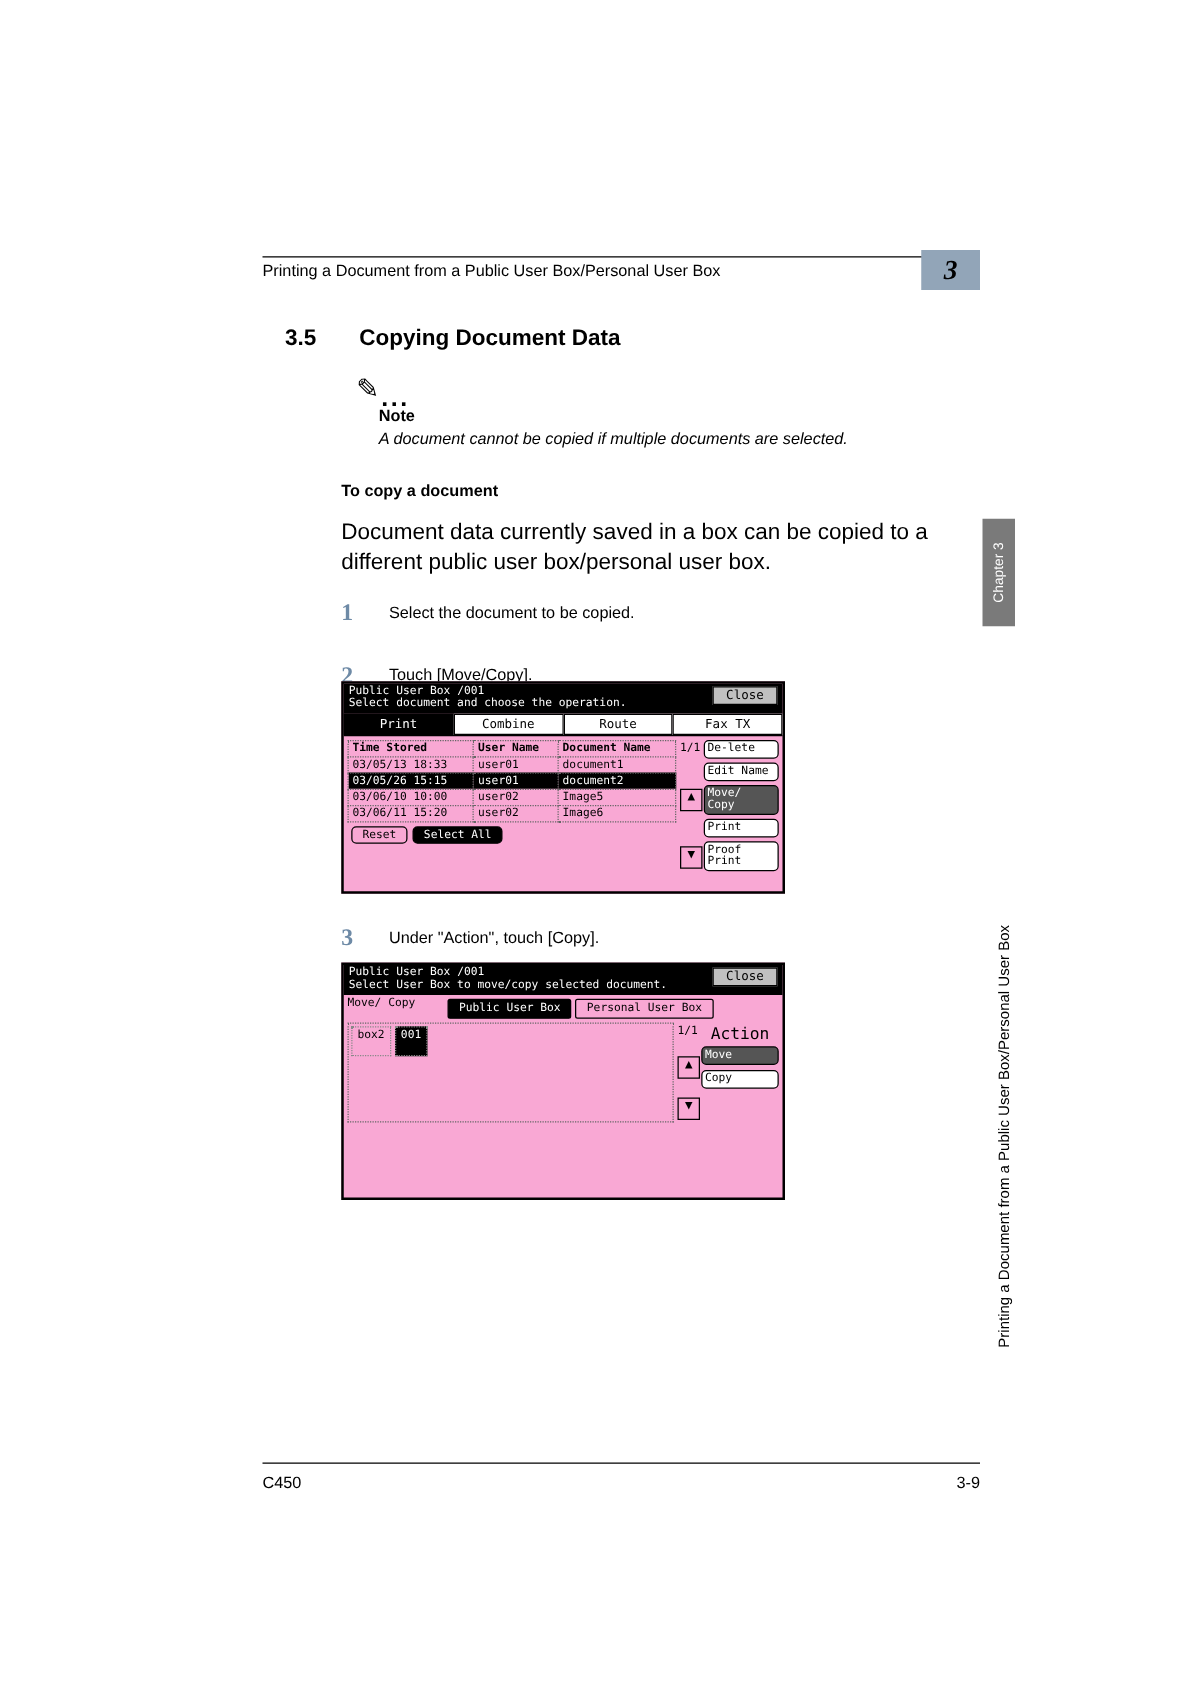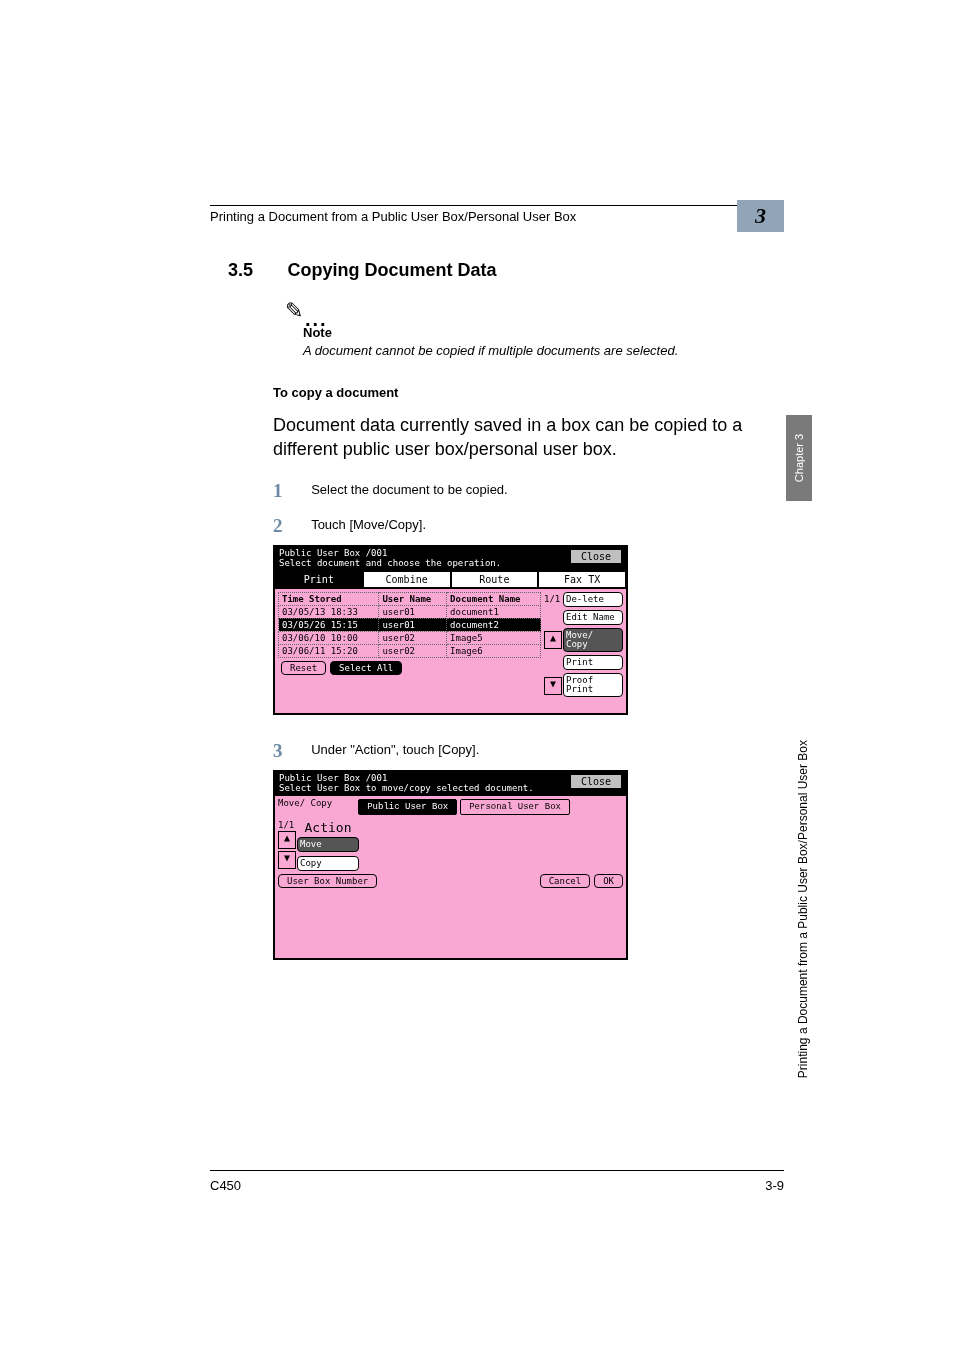"2 Touch [Move/Copy]." .step2 { top: 515px -> 530px }
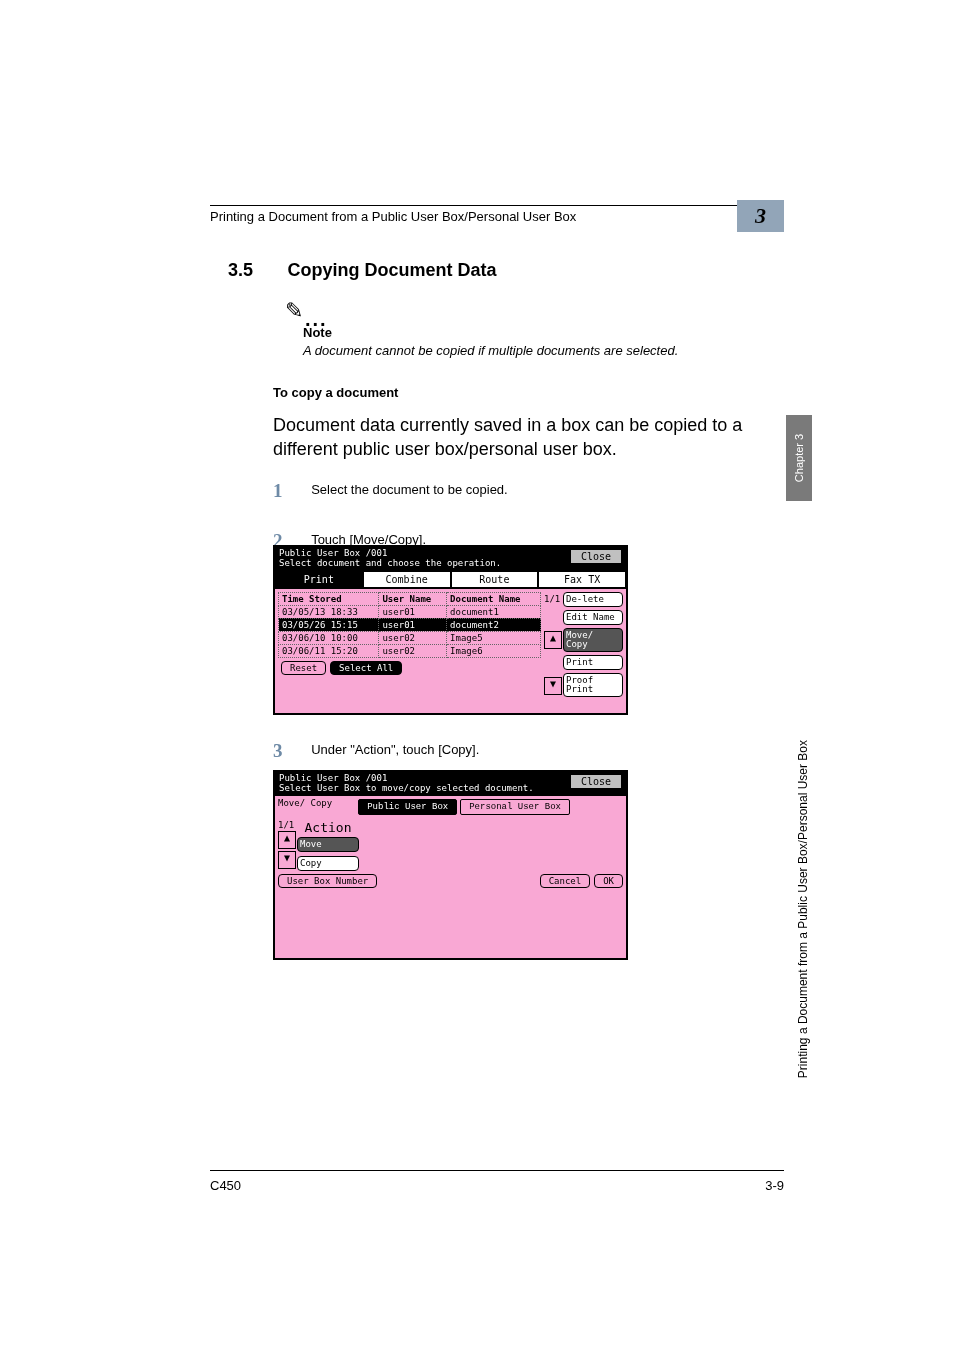"Public User Box" .s2tab { font-family: Liberation Mono, monospace -> none }
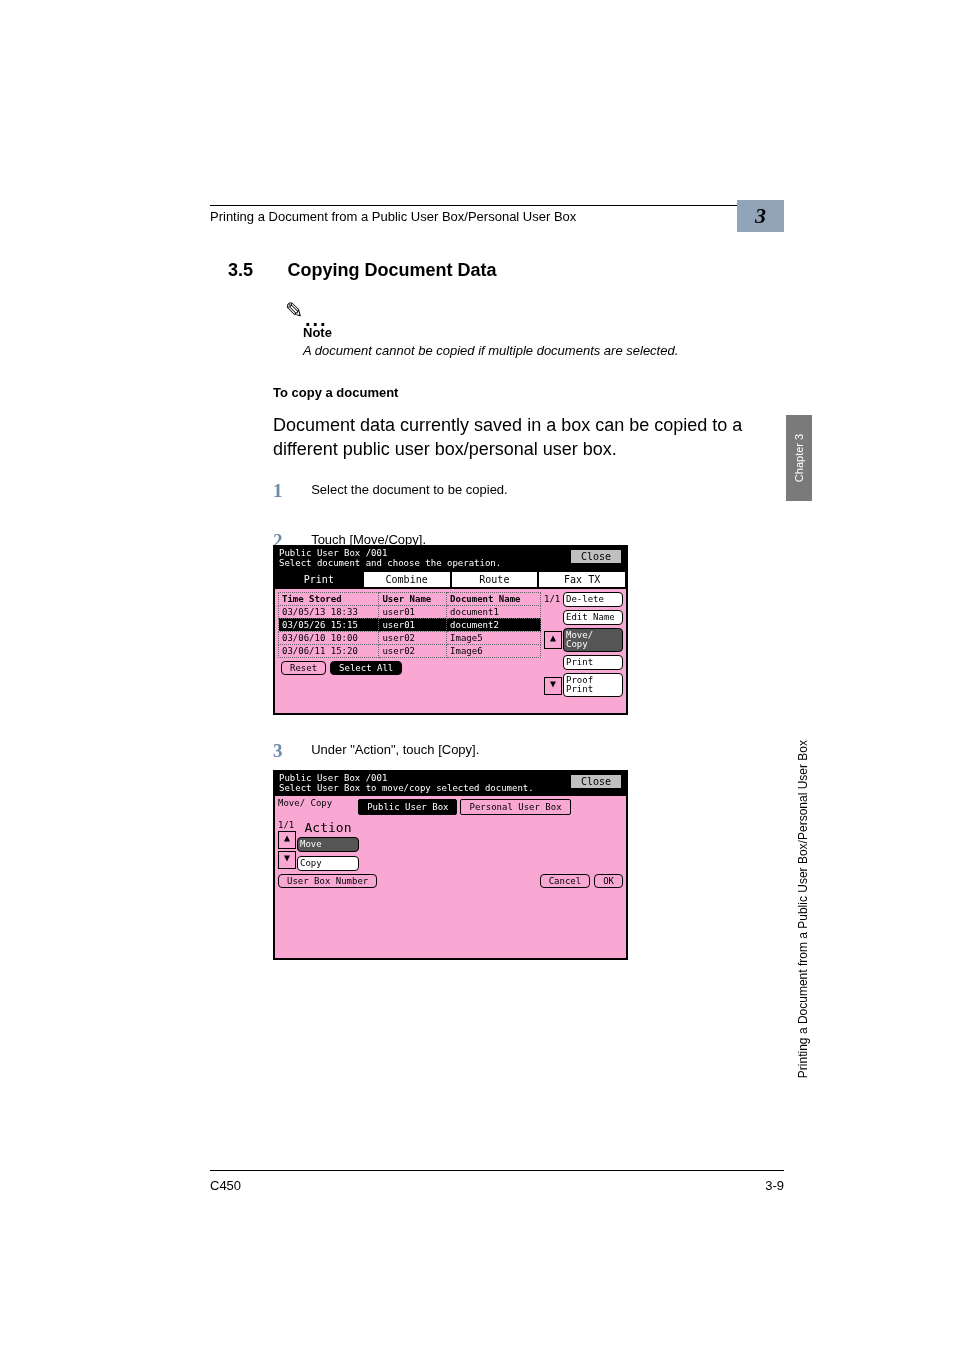"box2" div.listbox { html: none -> <div> <div>box2</div> <div>001</div> </div> }
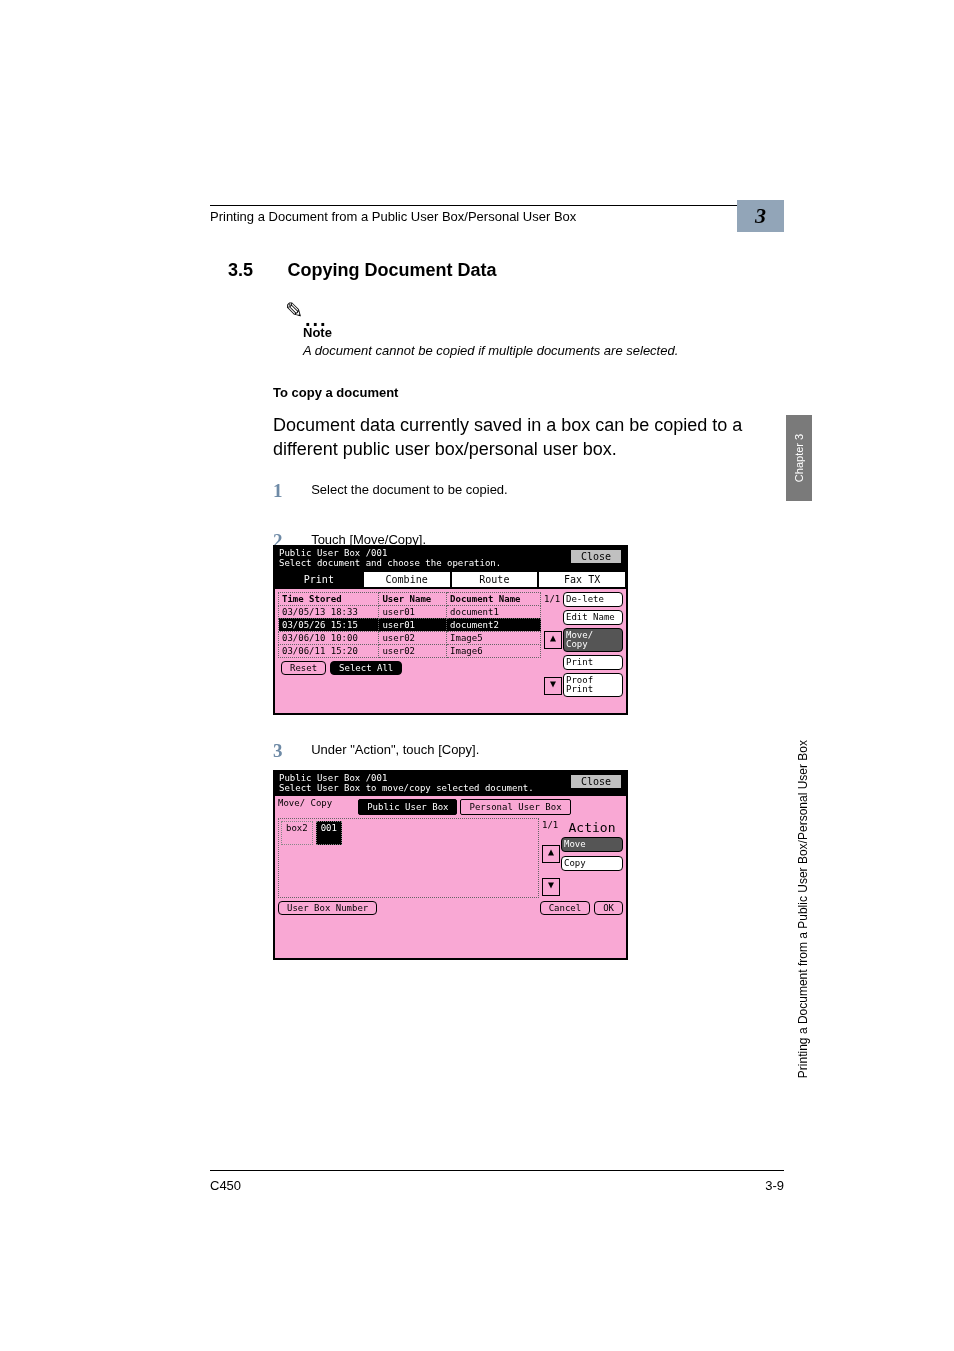"User Box Number" div.s2-bottom { html: <div> <div>User Box Number</div> <div> <div>Cancel</div> <div>OK</div> </div> </div> -> none }
